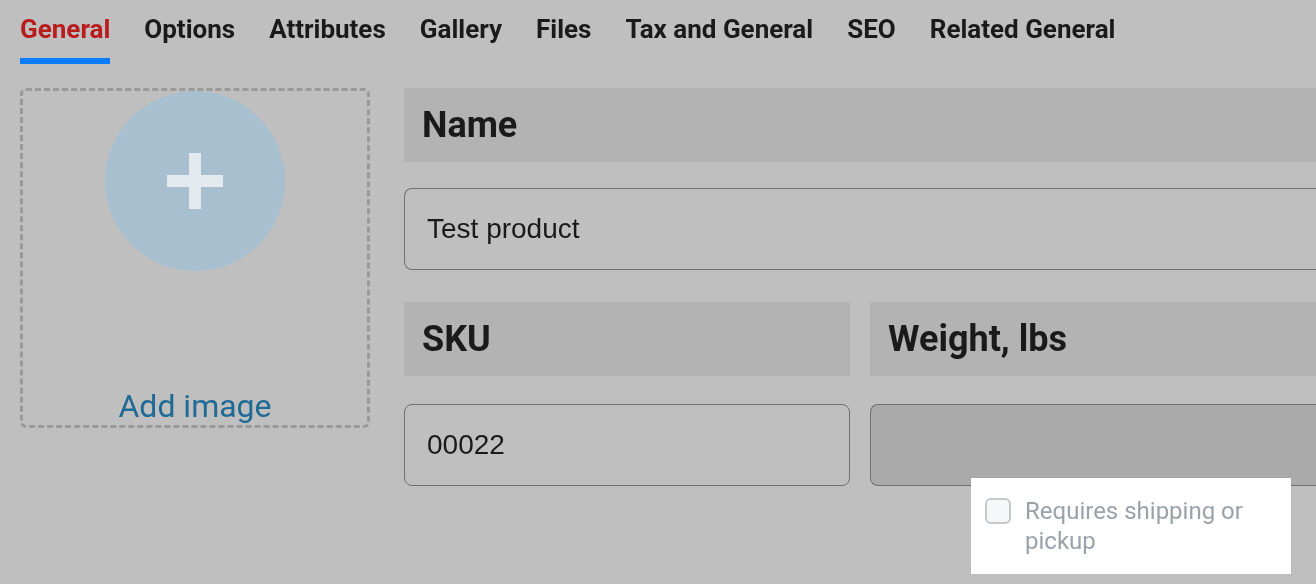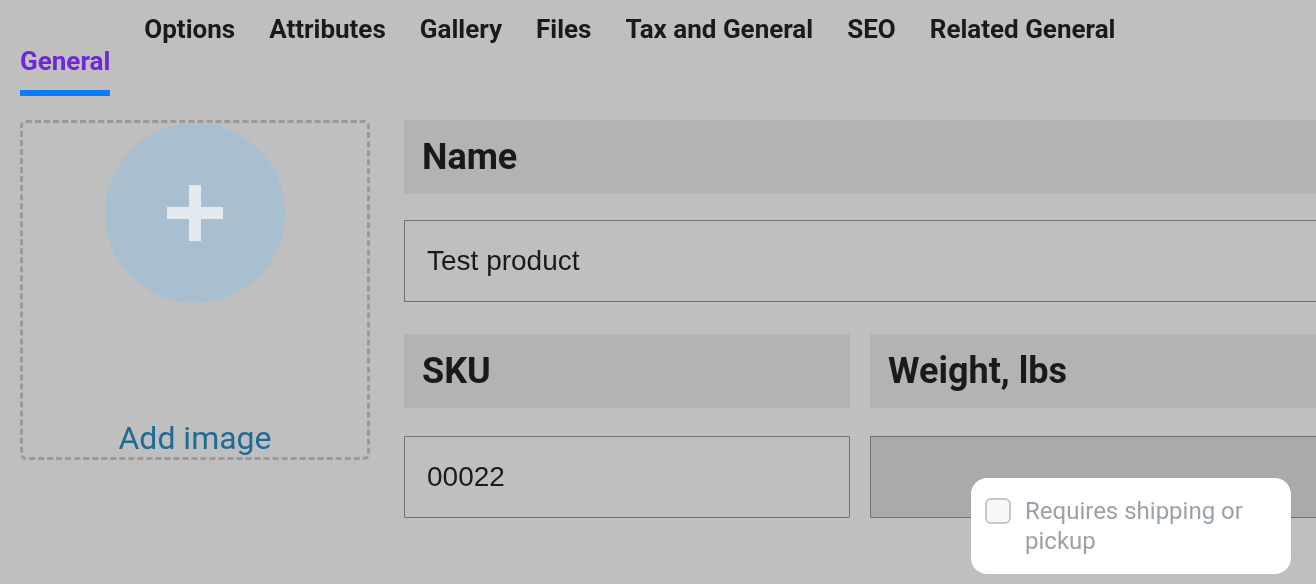"General" .tab.active { color: #6d28d9 -> #b91c1c; margin-top: 32px -> none }
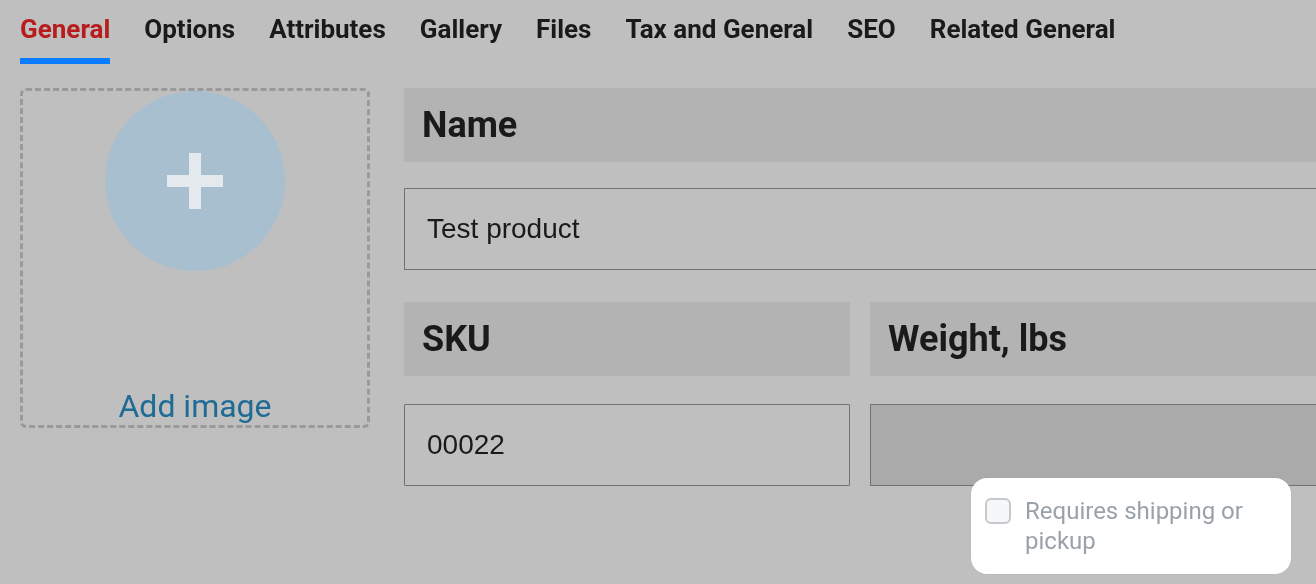"Test product" .text-input { border-radius: 1px -> 8px }
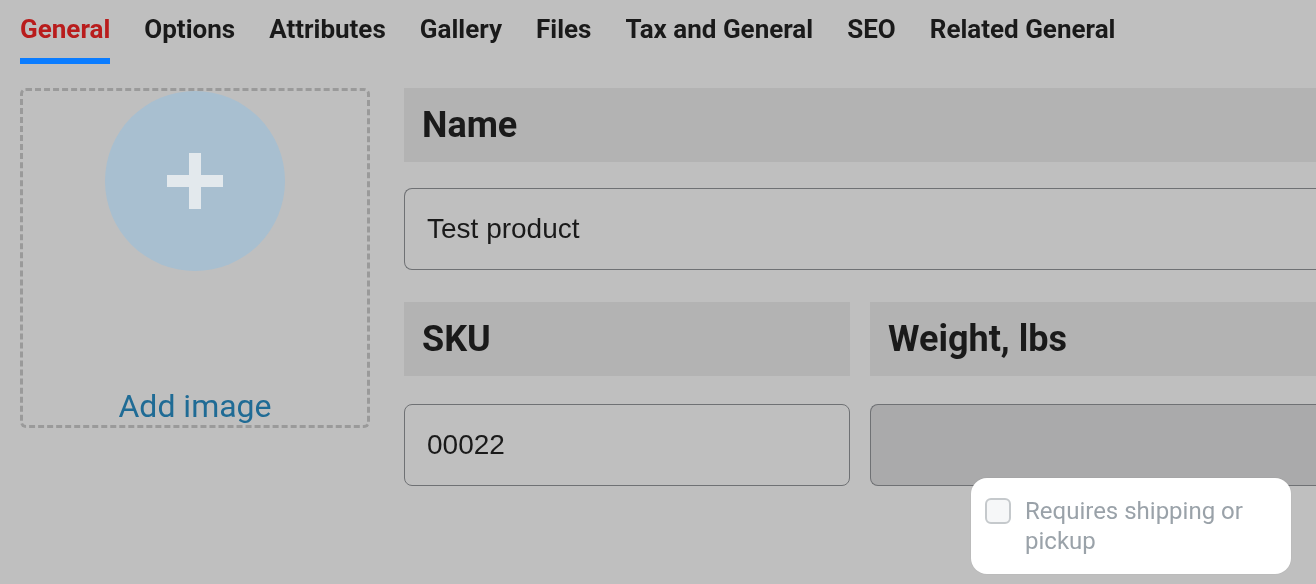"Requires shipping or pickup" .popover { border-radius: 16px -> 0 }
